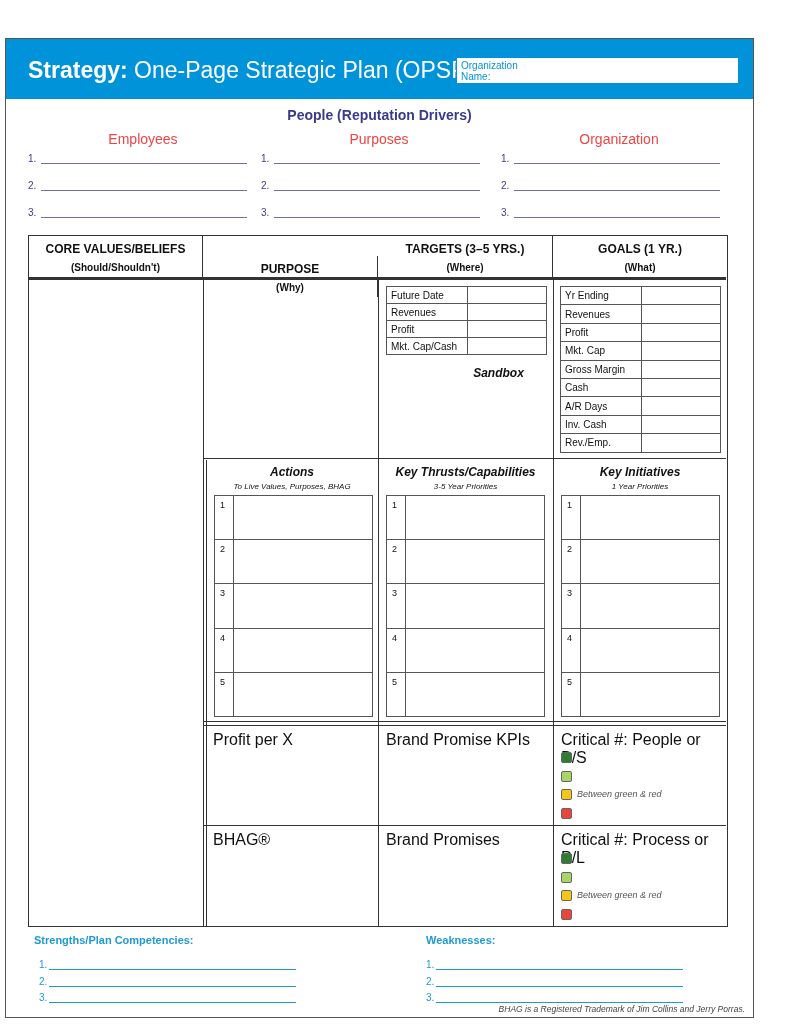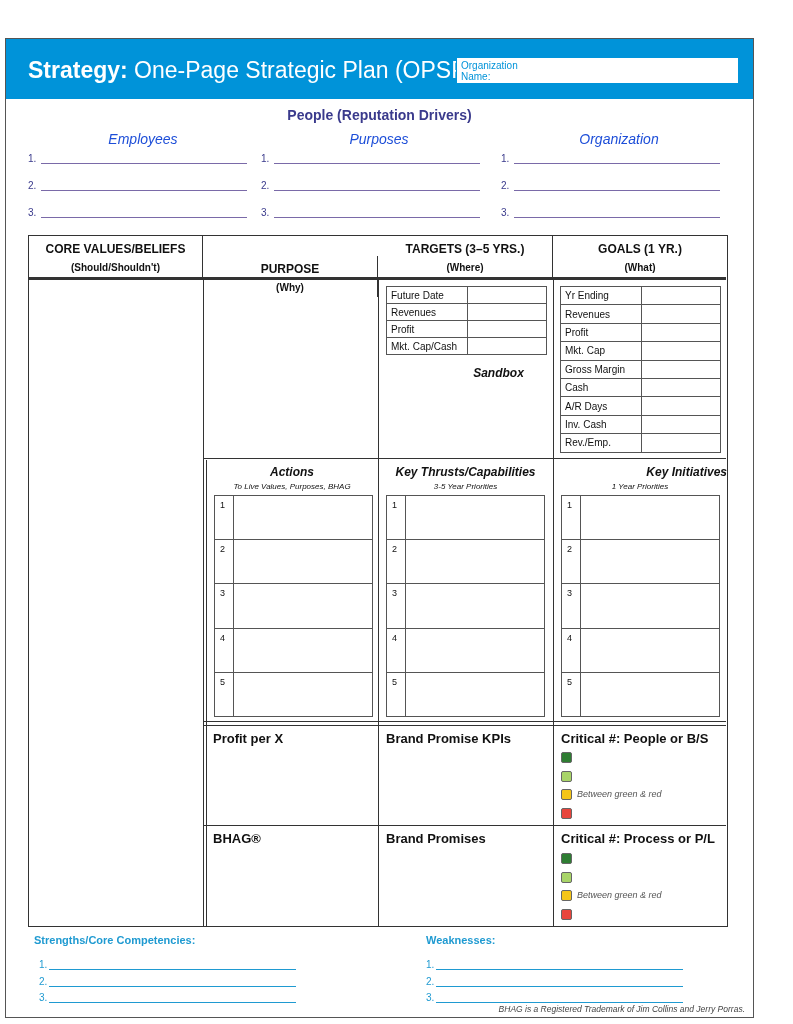"Employees" .people-col .h { color: #1d4ed8 -> #ef4444; font-style: italic -> none }
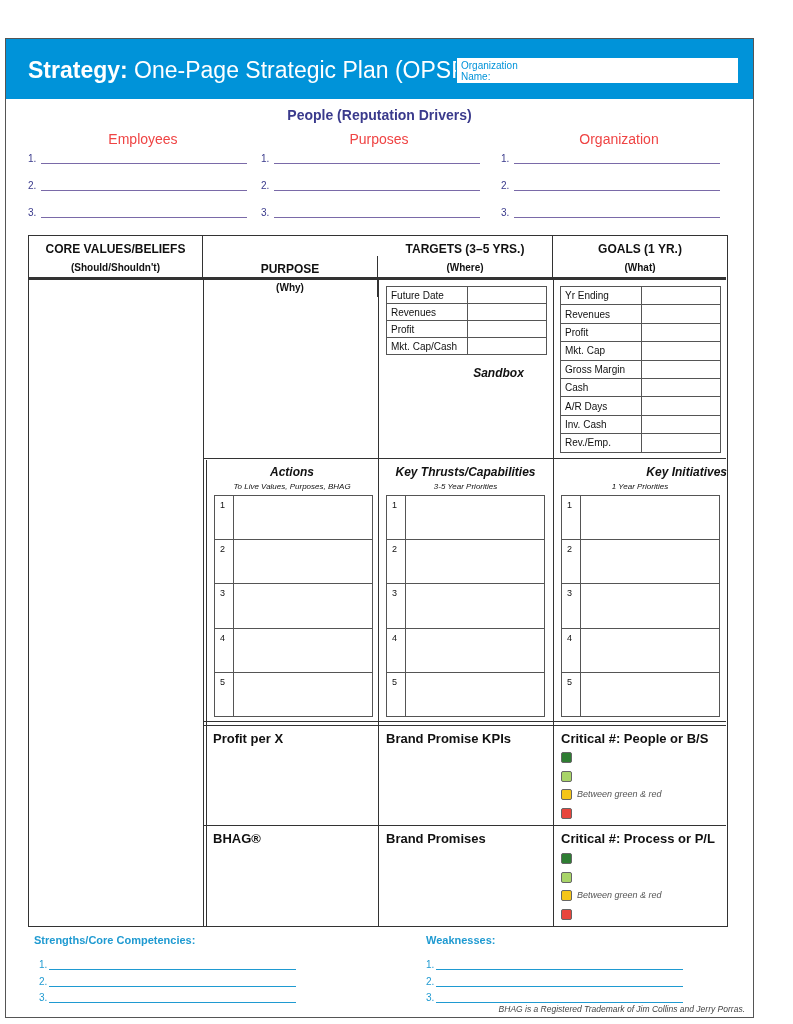"Key Initiatives" div.sec-h { text-align: right -> none }
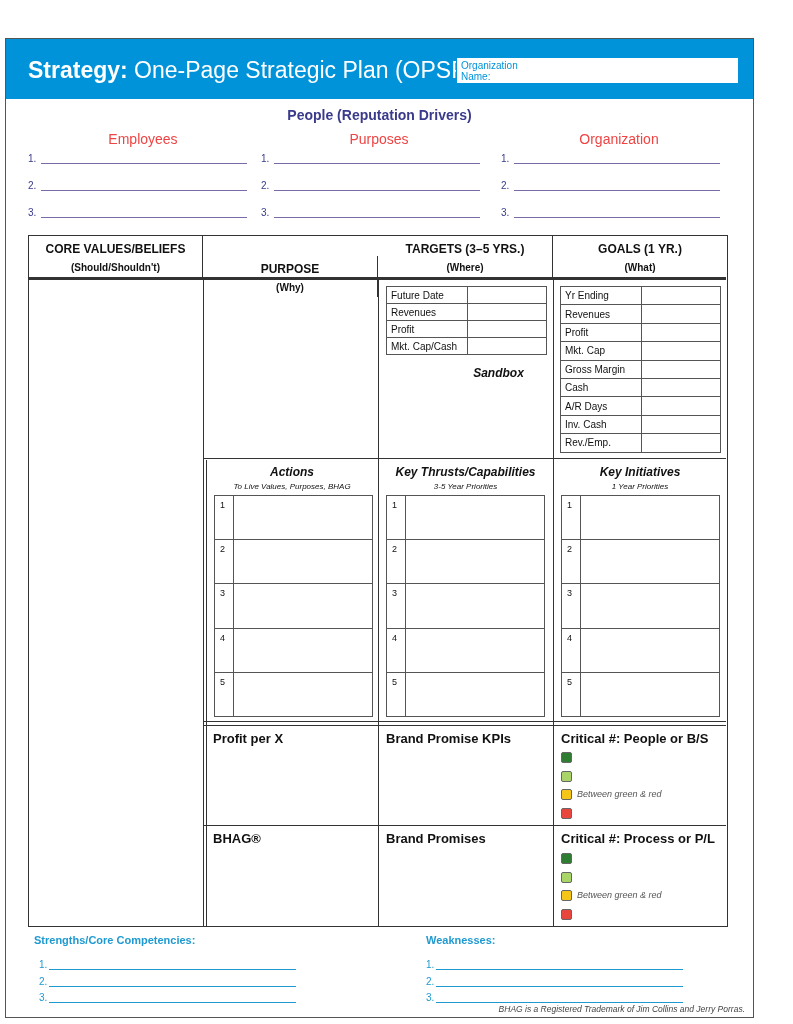"Profit per X" .cell-h { font-size: 13px -> 16px; font-weight: bold -> normal }
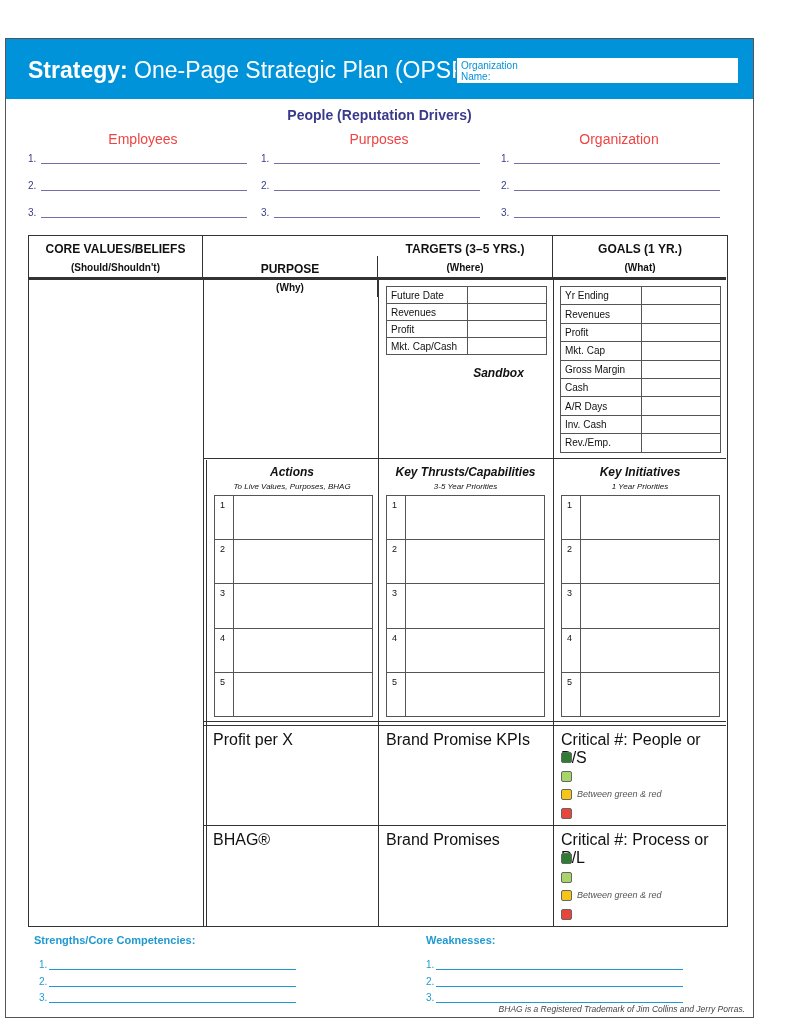"Strengths/Core Competencies:" div.sw-h { text: Strengths/Core -> Strengths/Plan }
